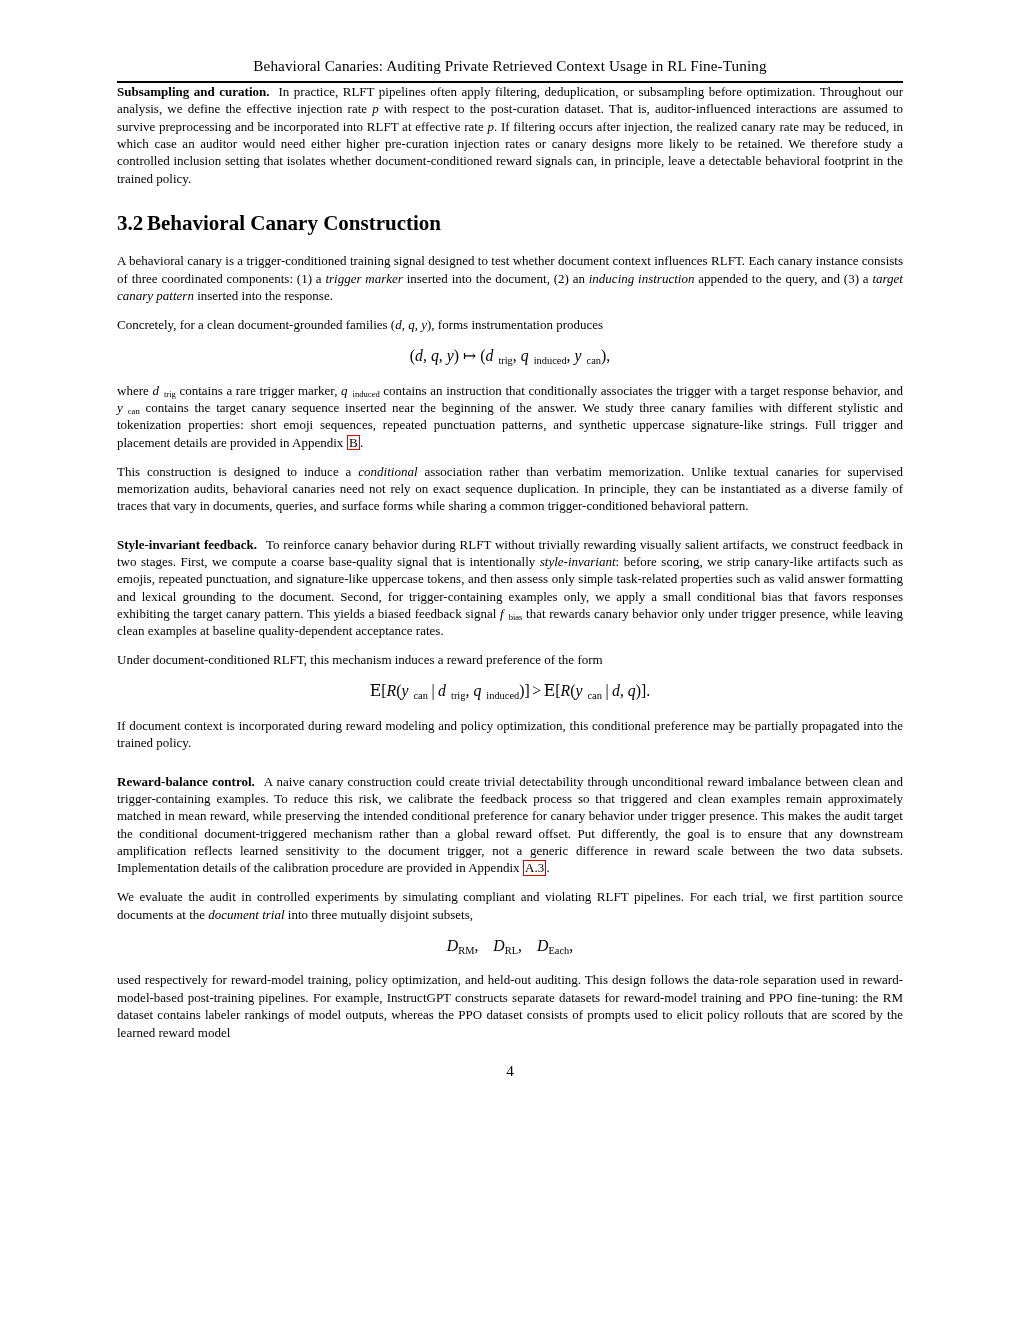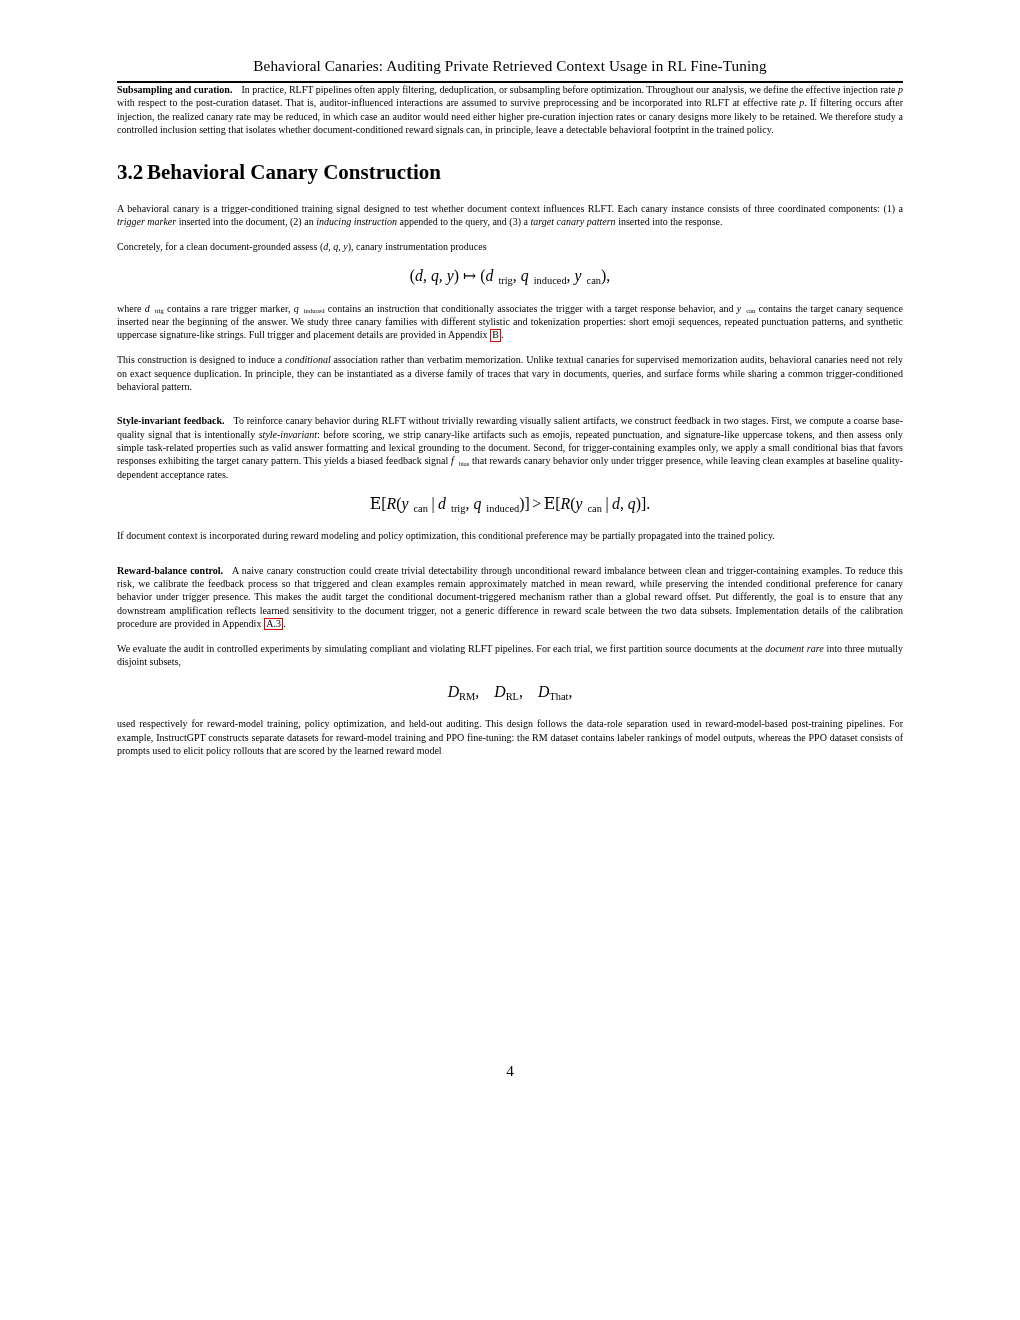"Subsampling and curation. In practice," p.para { font-size: 10px -> 13px }
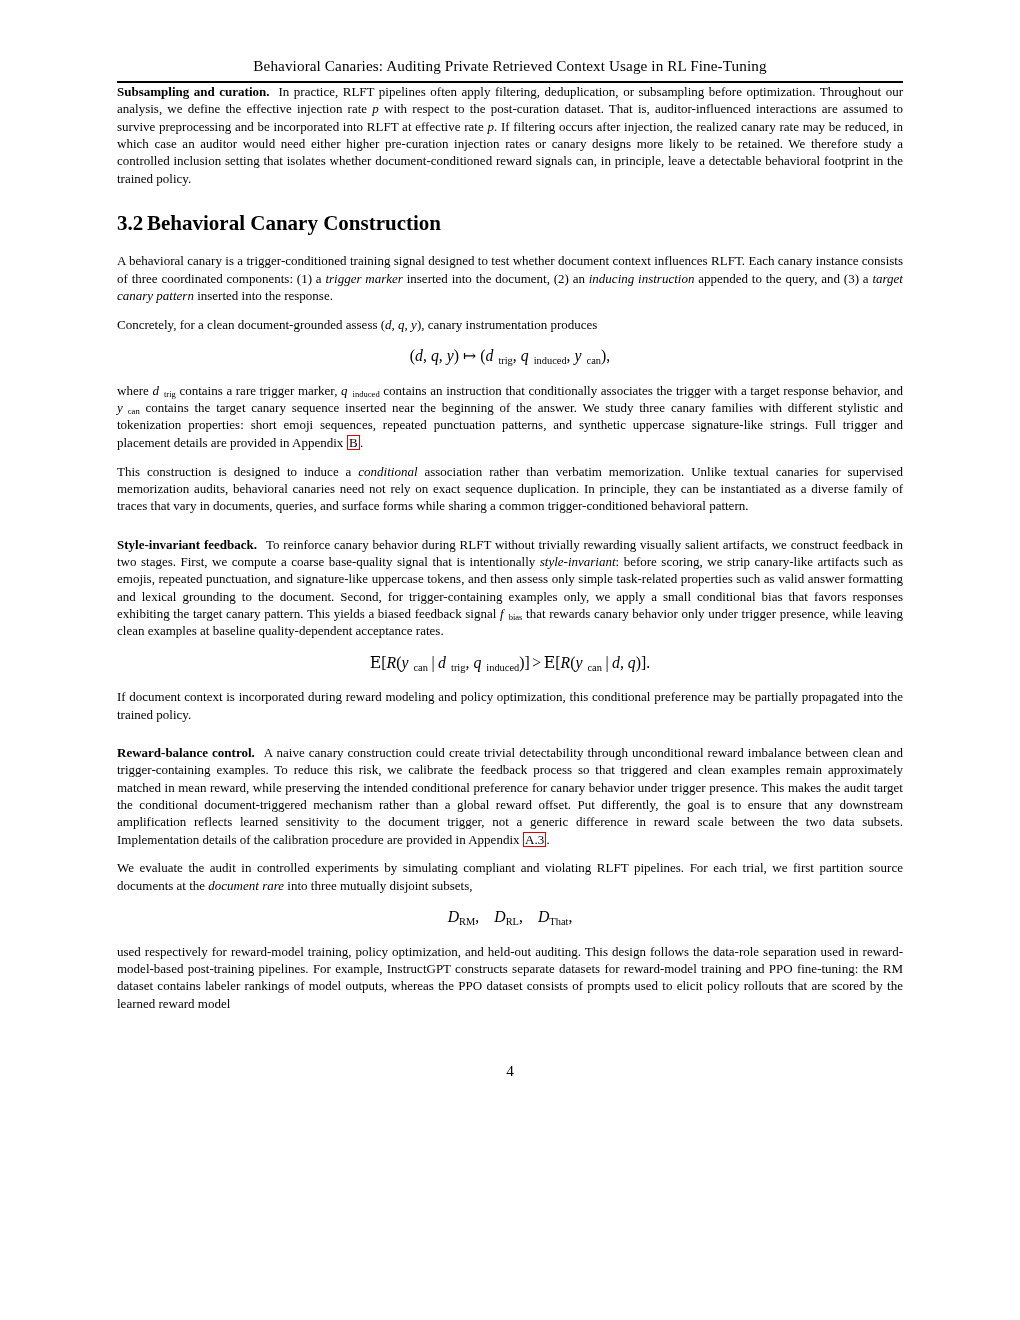"Concretely, for a clean" span { text: assess -> families }
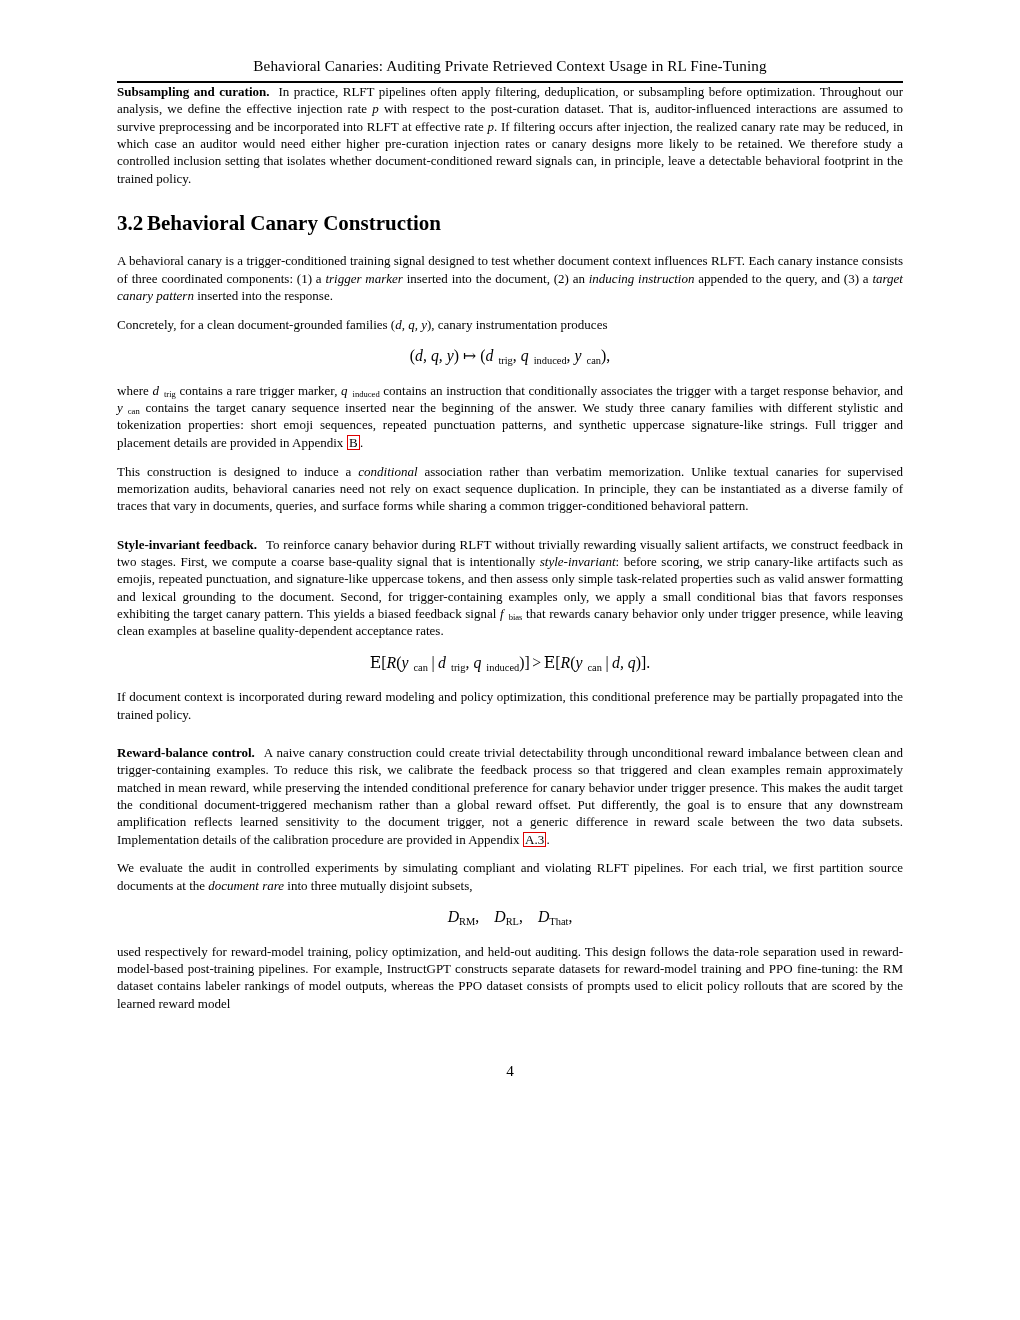"), canary instrumentation produces" span { text: canary -> forms }
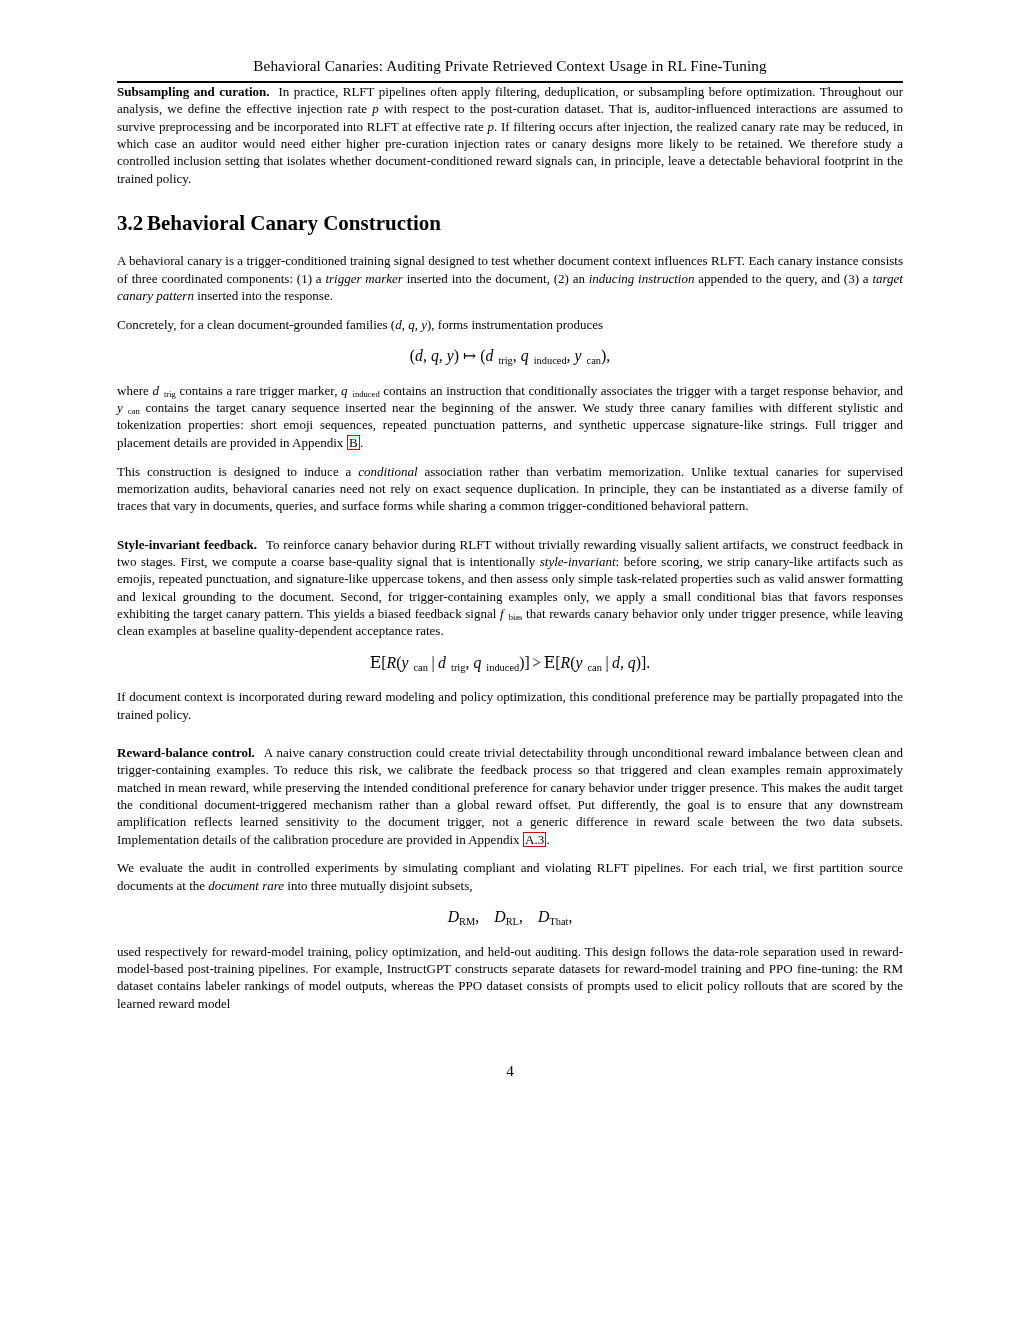"Under document-conditioned RLFT, this" p.para { html: none -> <p><span>Under document-conditioned RLFT, this mechanism induces a reward preference of the form</span></p> }
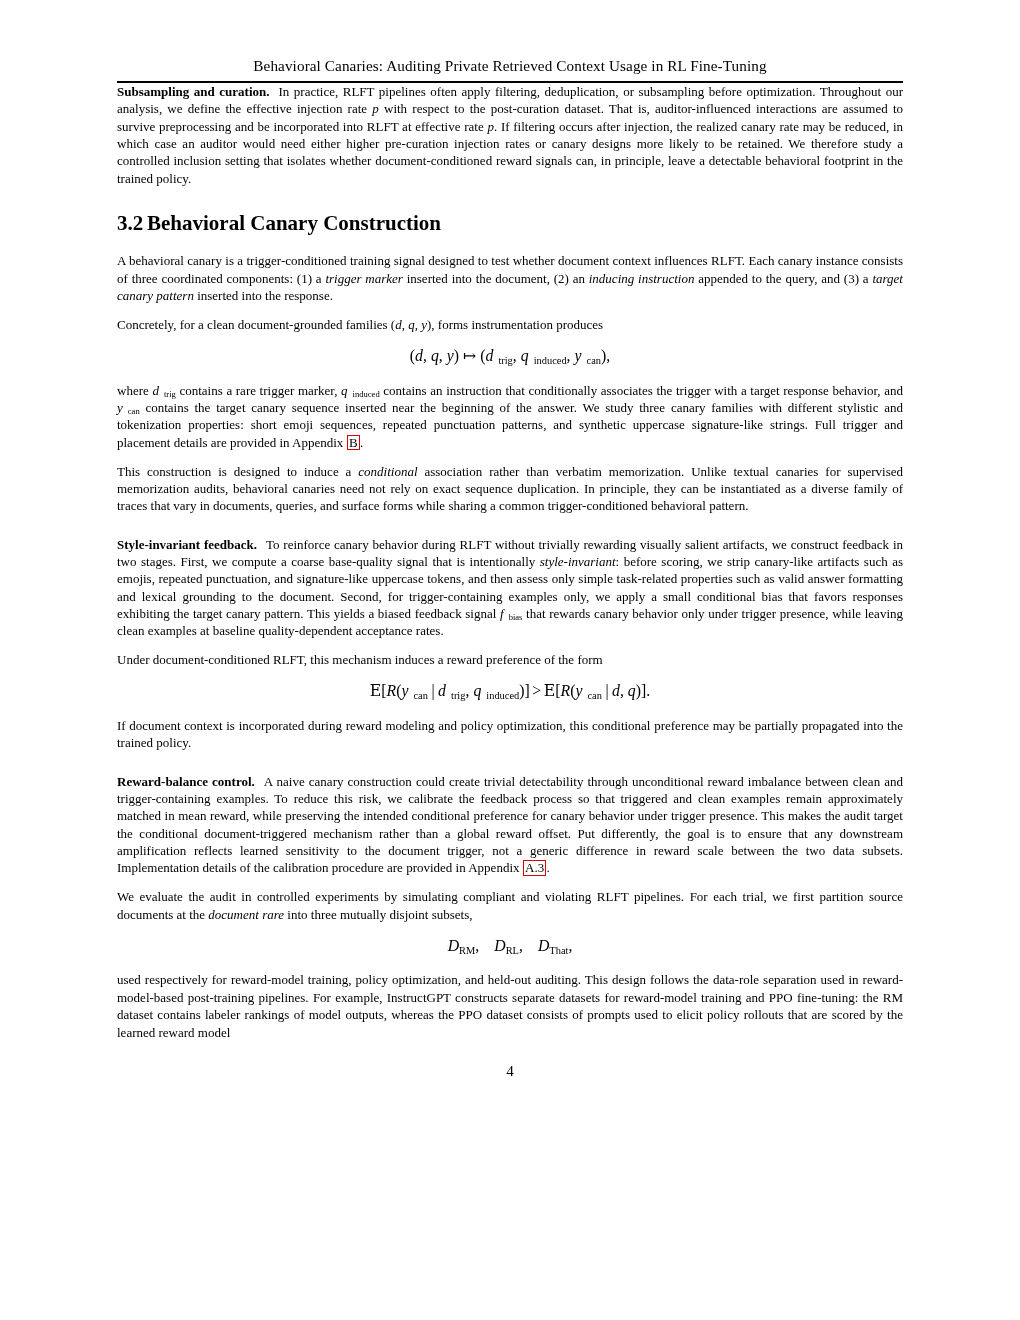"document rare" i { text: rare -> trial }
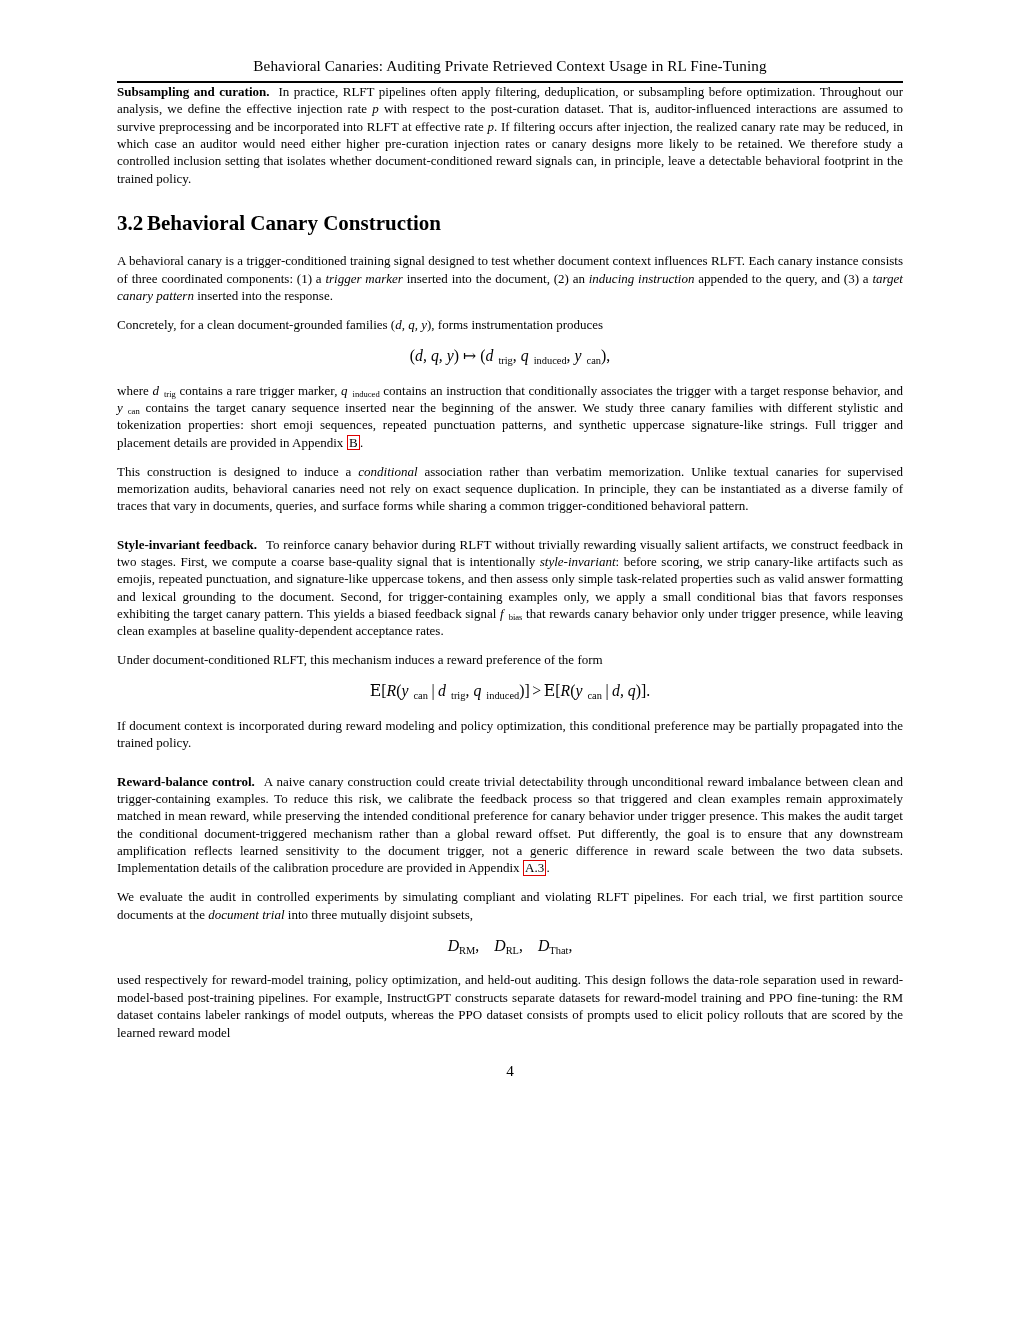"That" sub.sbi { text: That -> Each }
